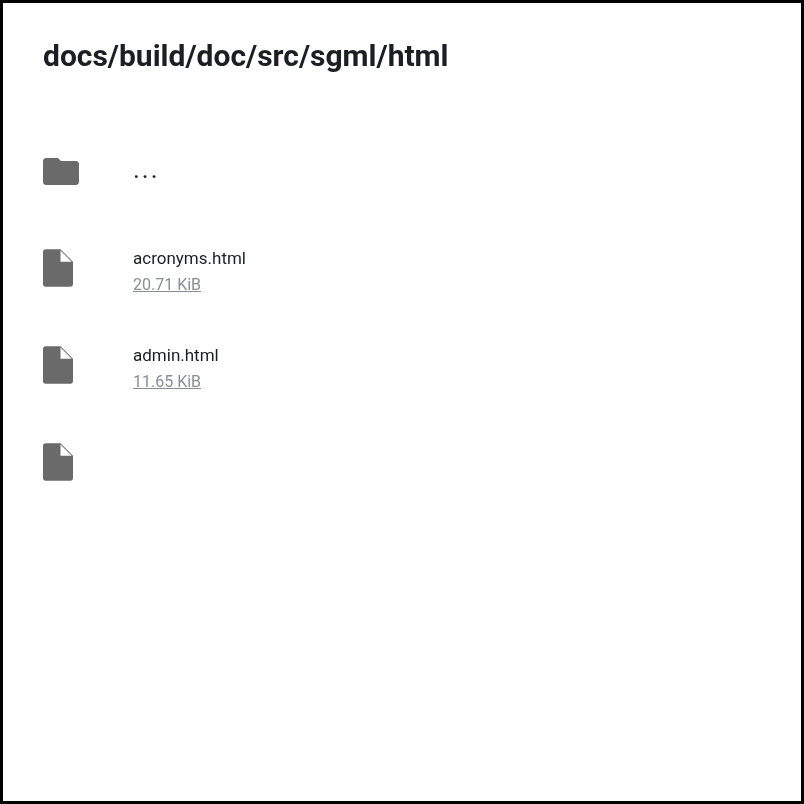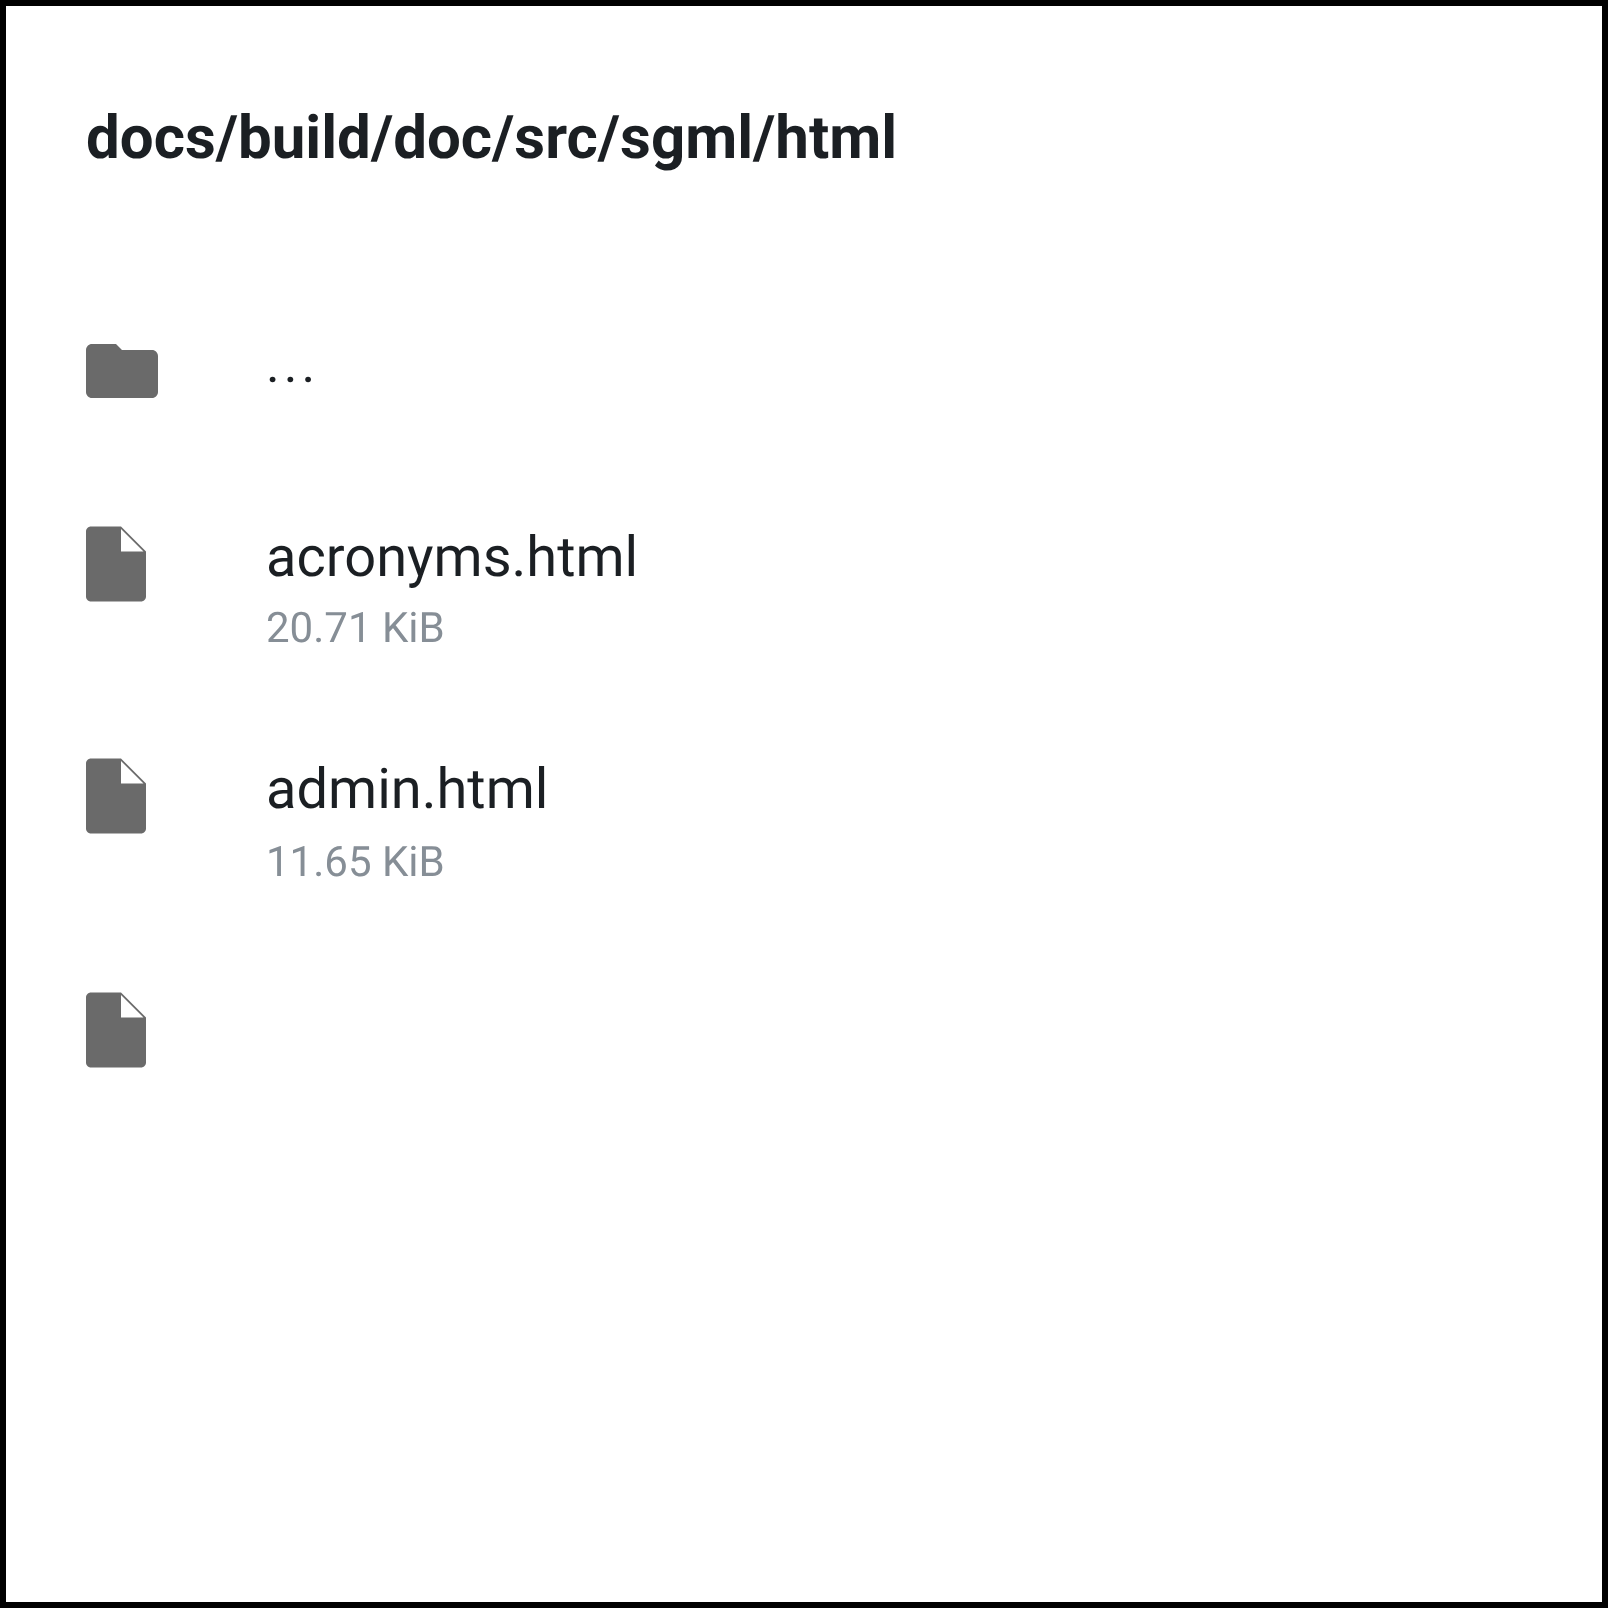"docs/build/doc/src/sgml/html" .breadcrumb { margin-top: 19px -> 5px }
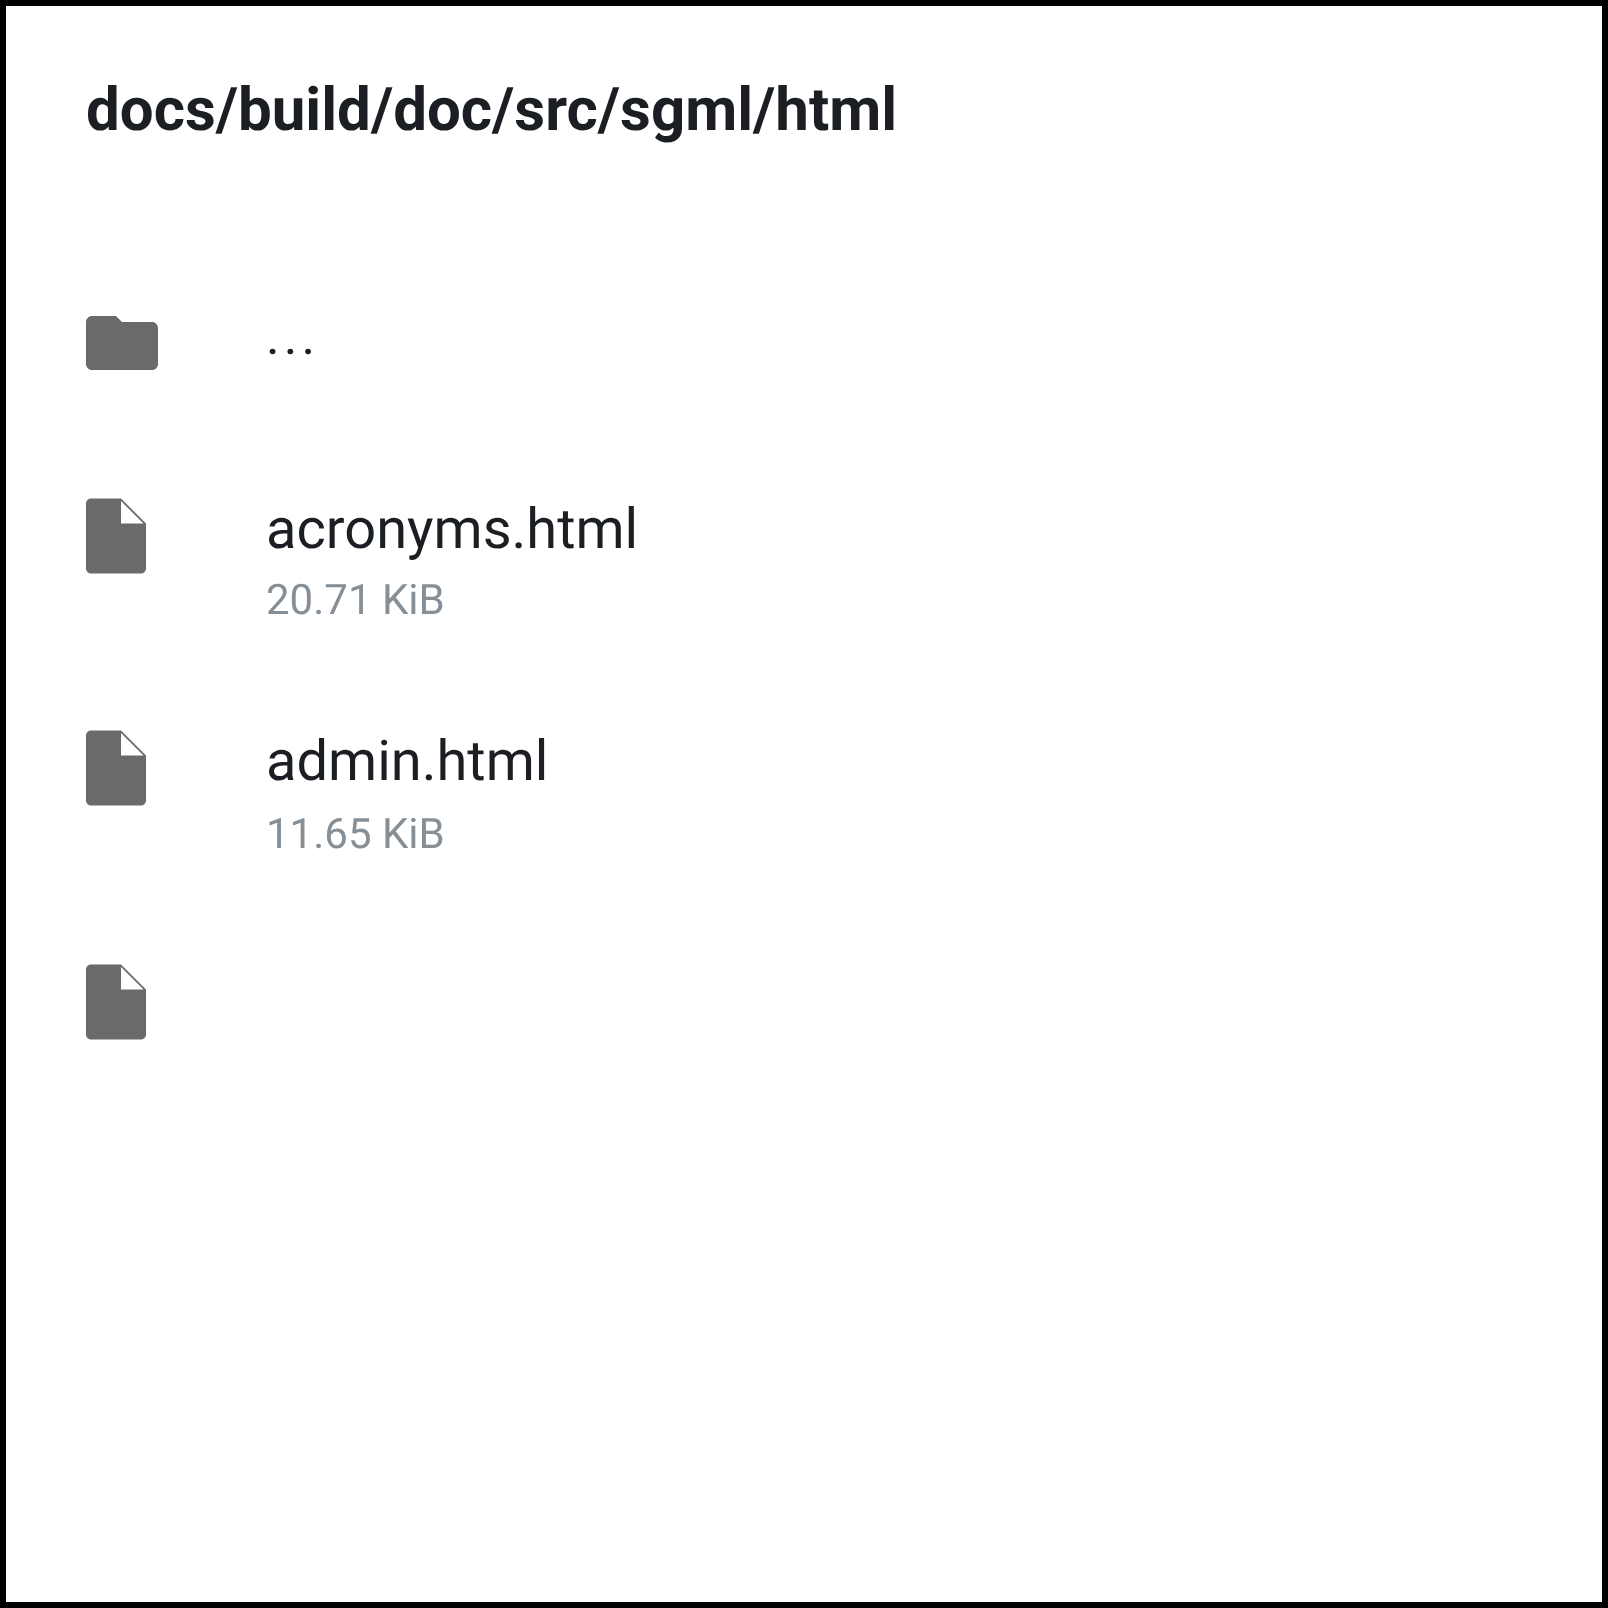"acronyms.html" .file-name { font-size: 28px -> 17px }
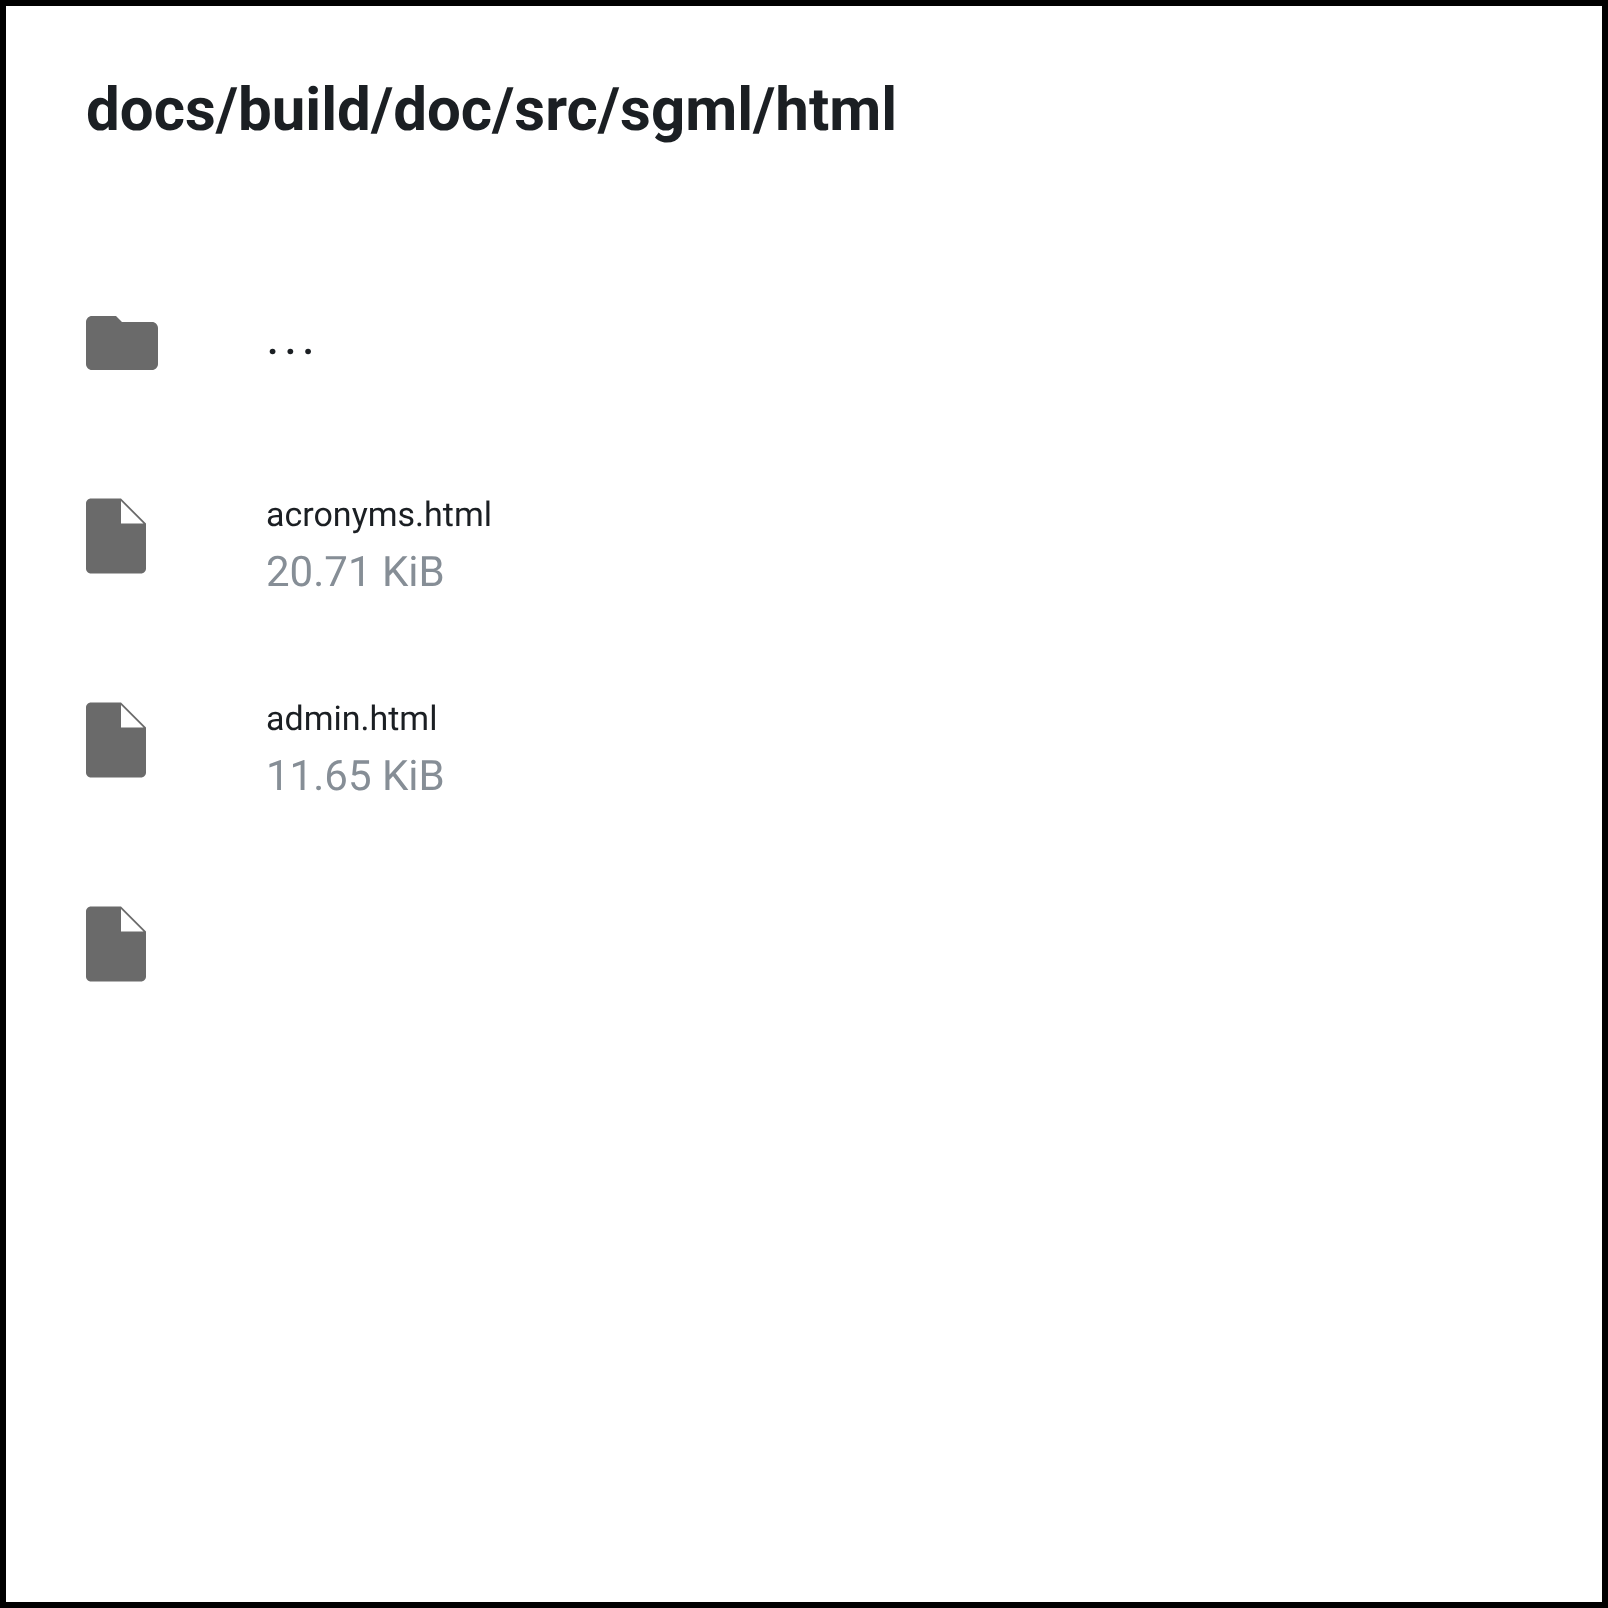"20.71 KiB" .file-size { font-size: 21px -> 16px; text-decoration: none -> underline }
